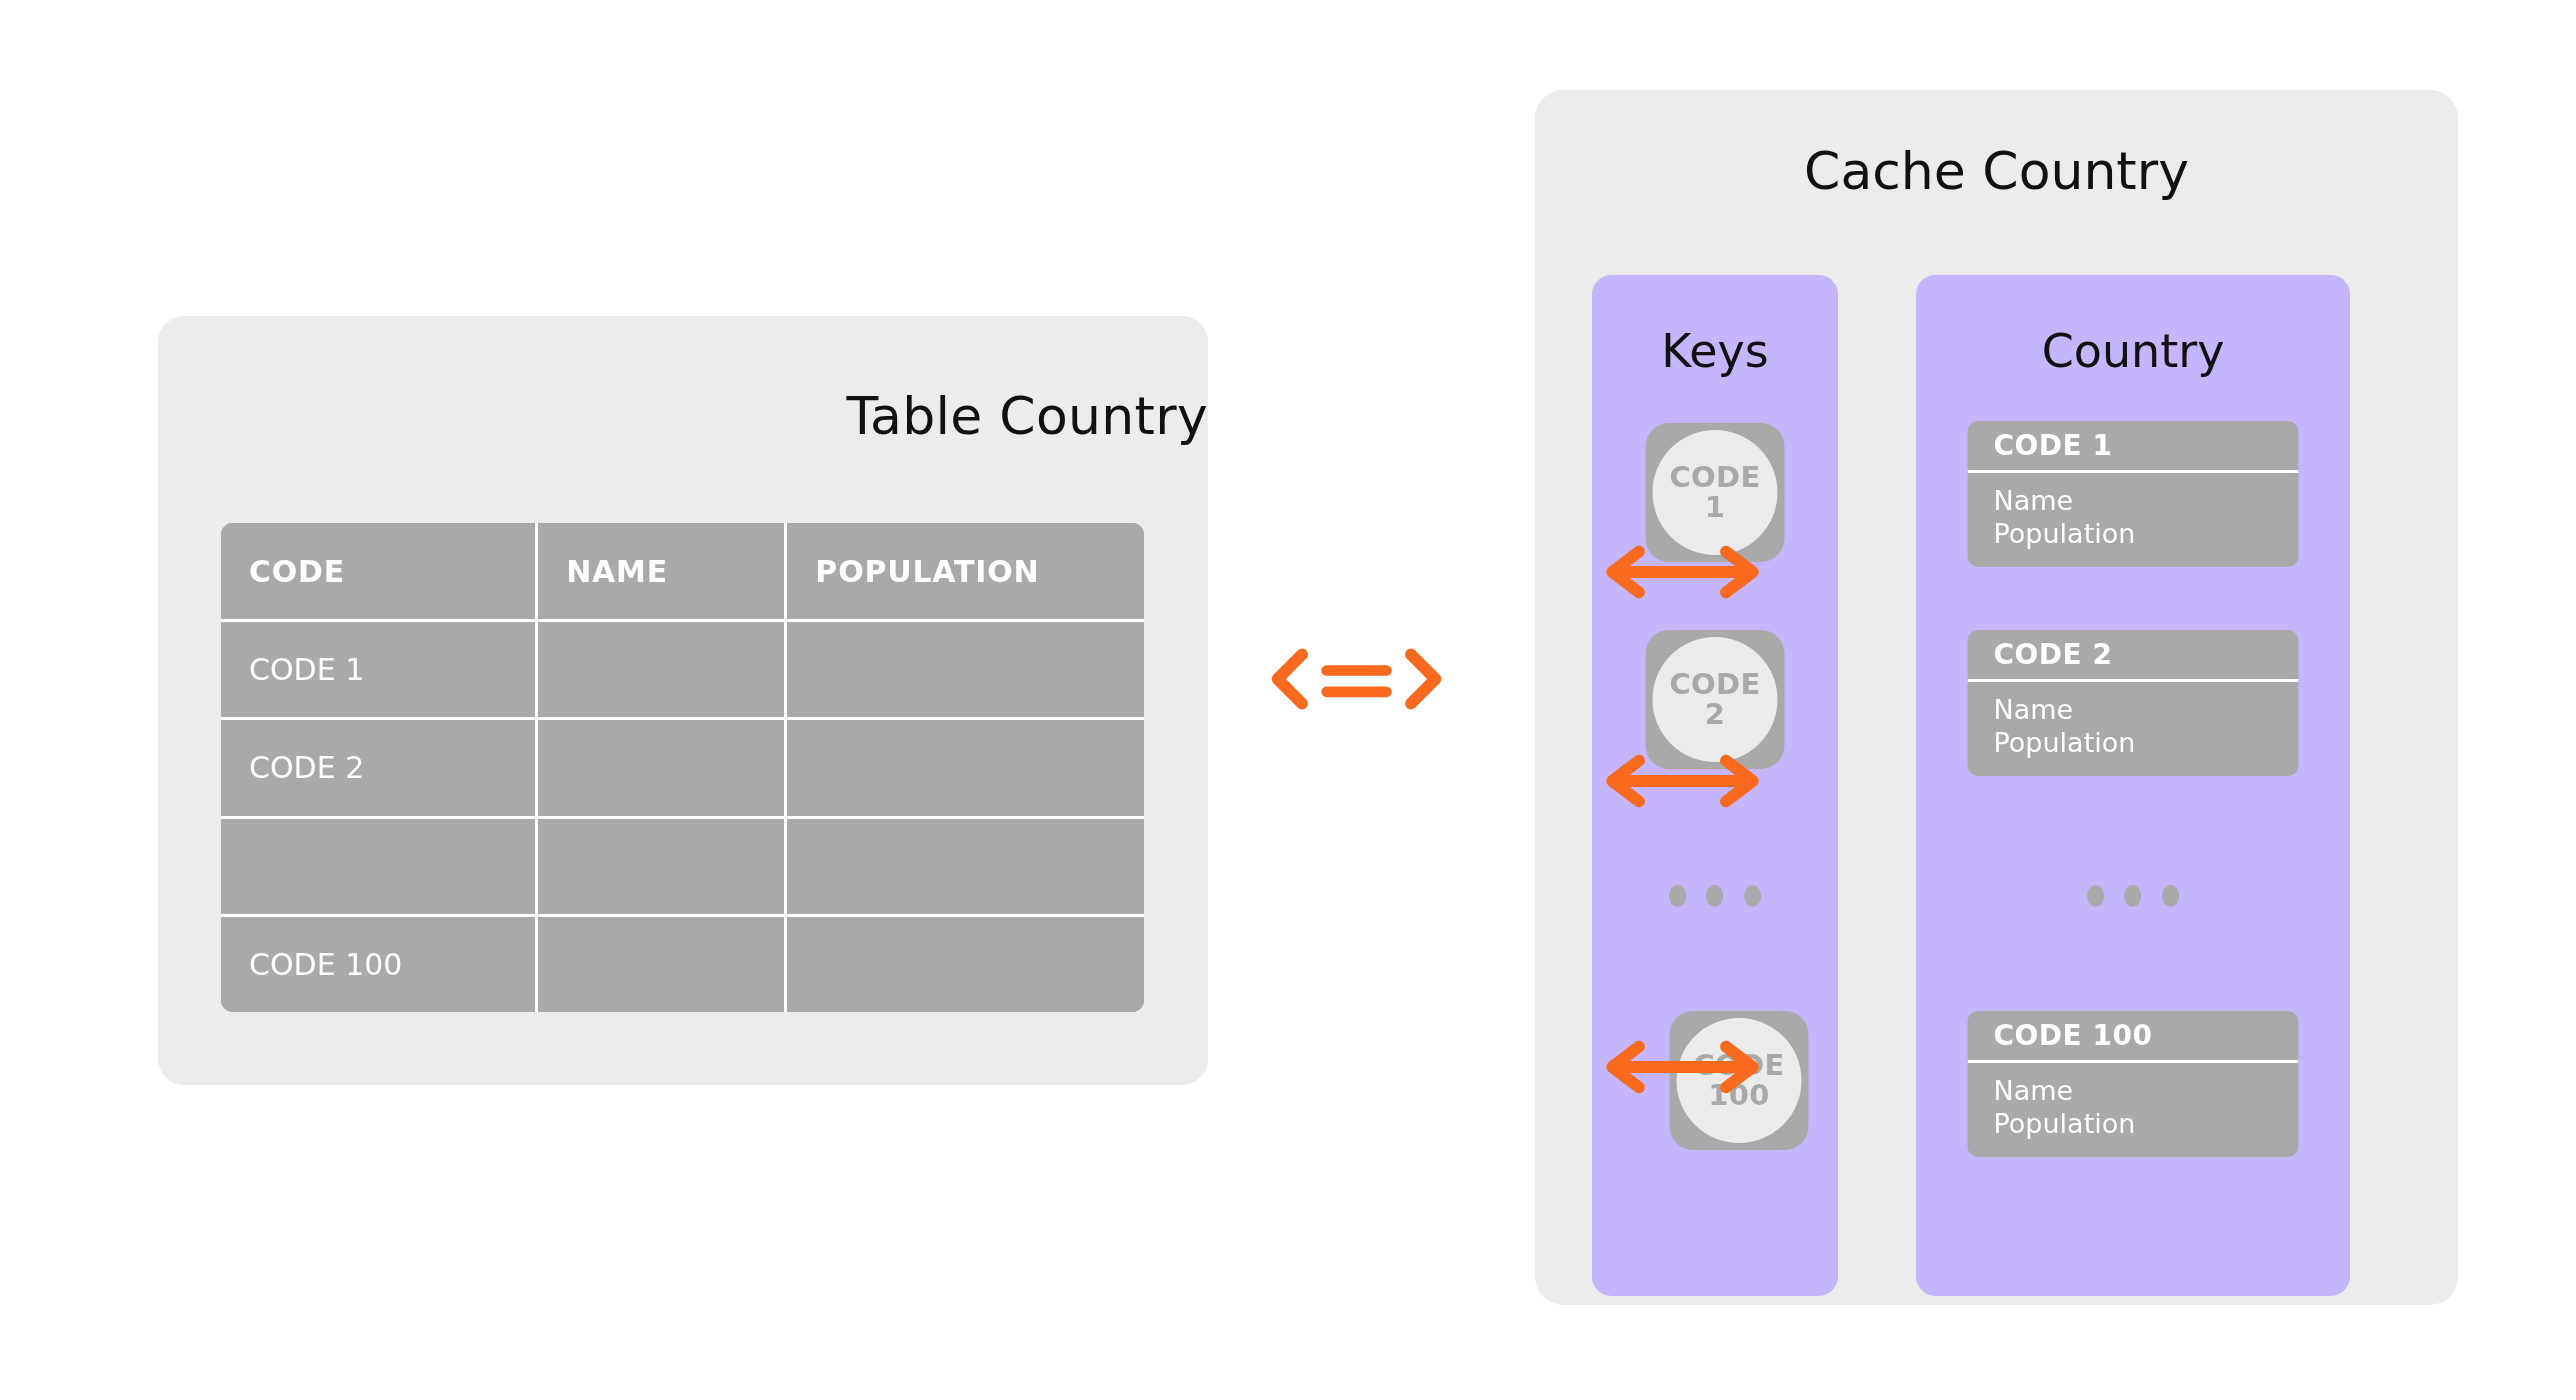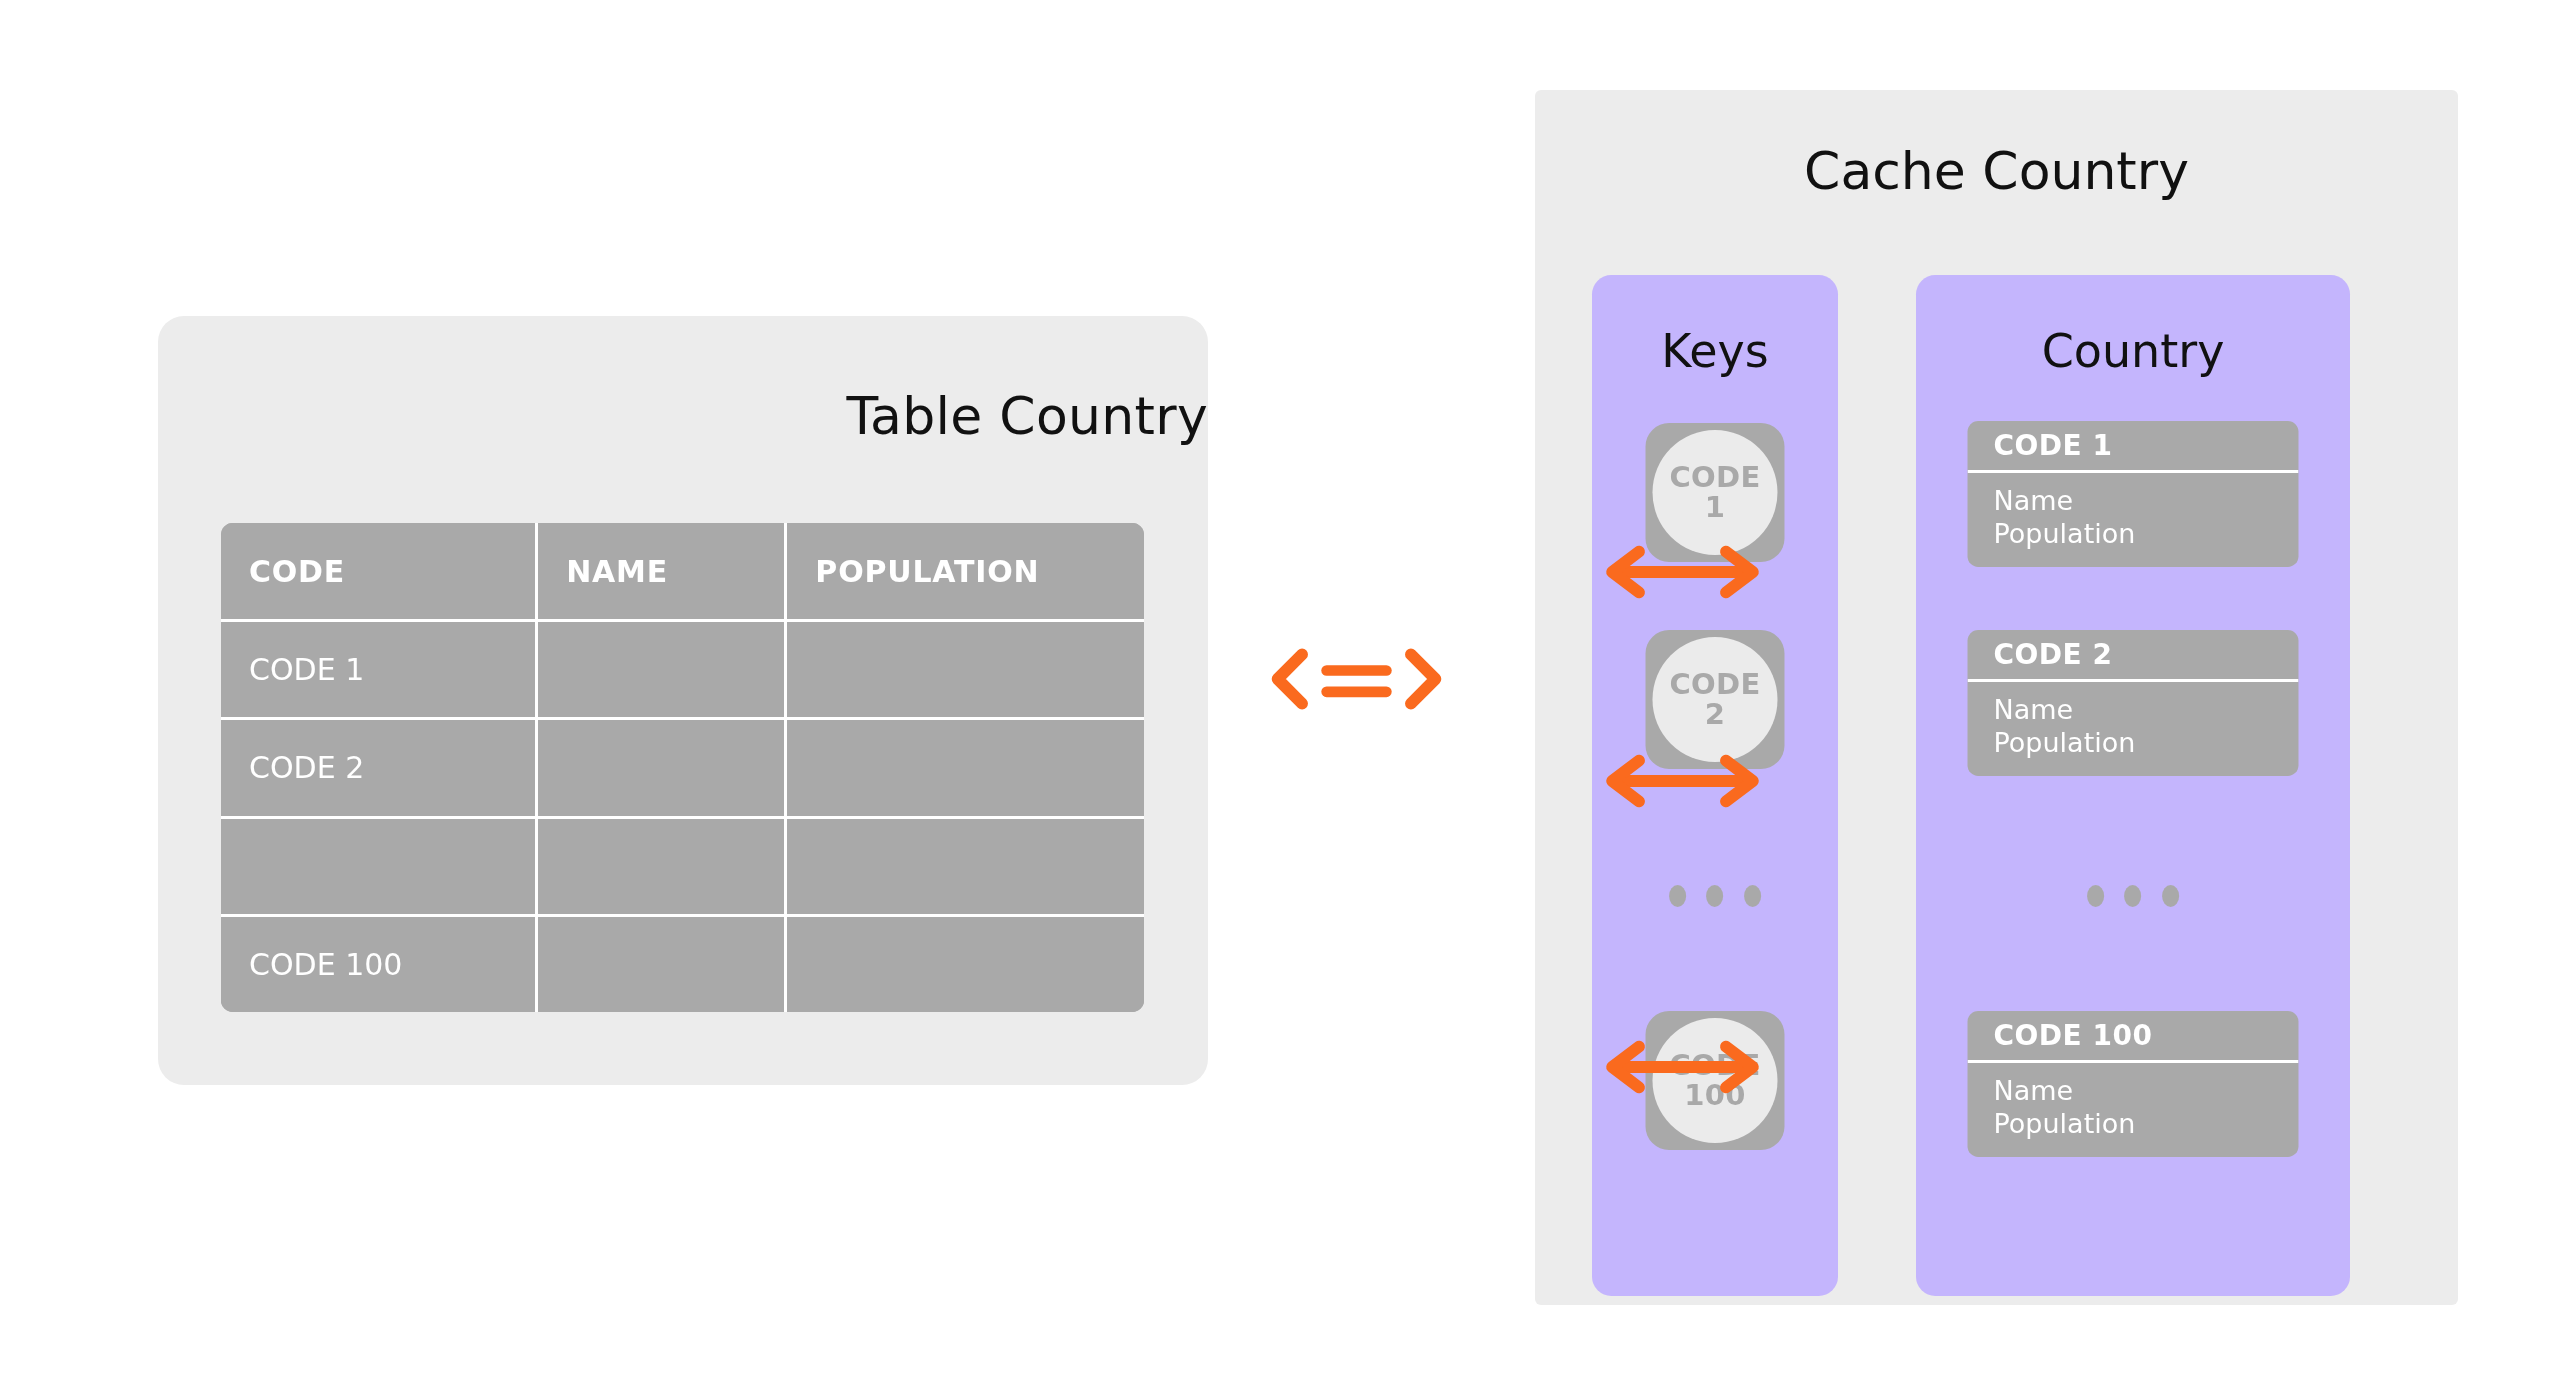"Cache Country" #cache-panel { border-radius: 6px -> 28px }
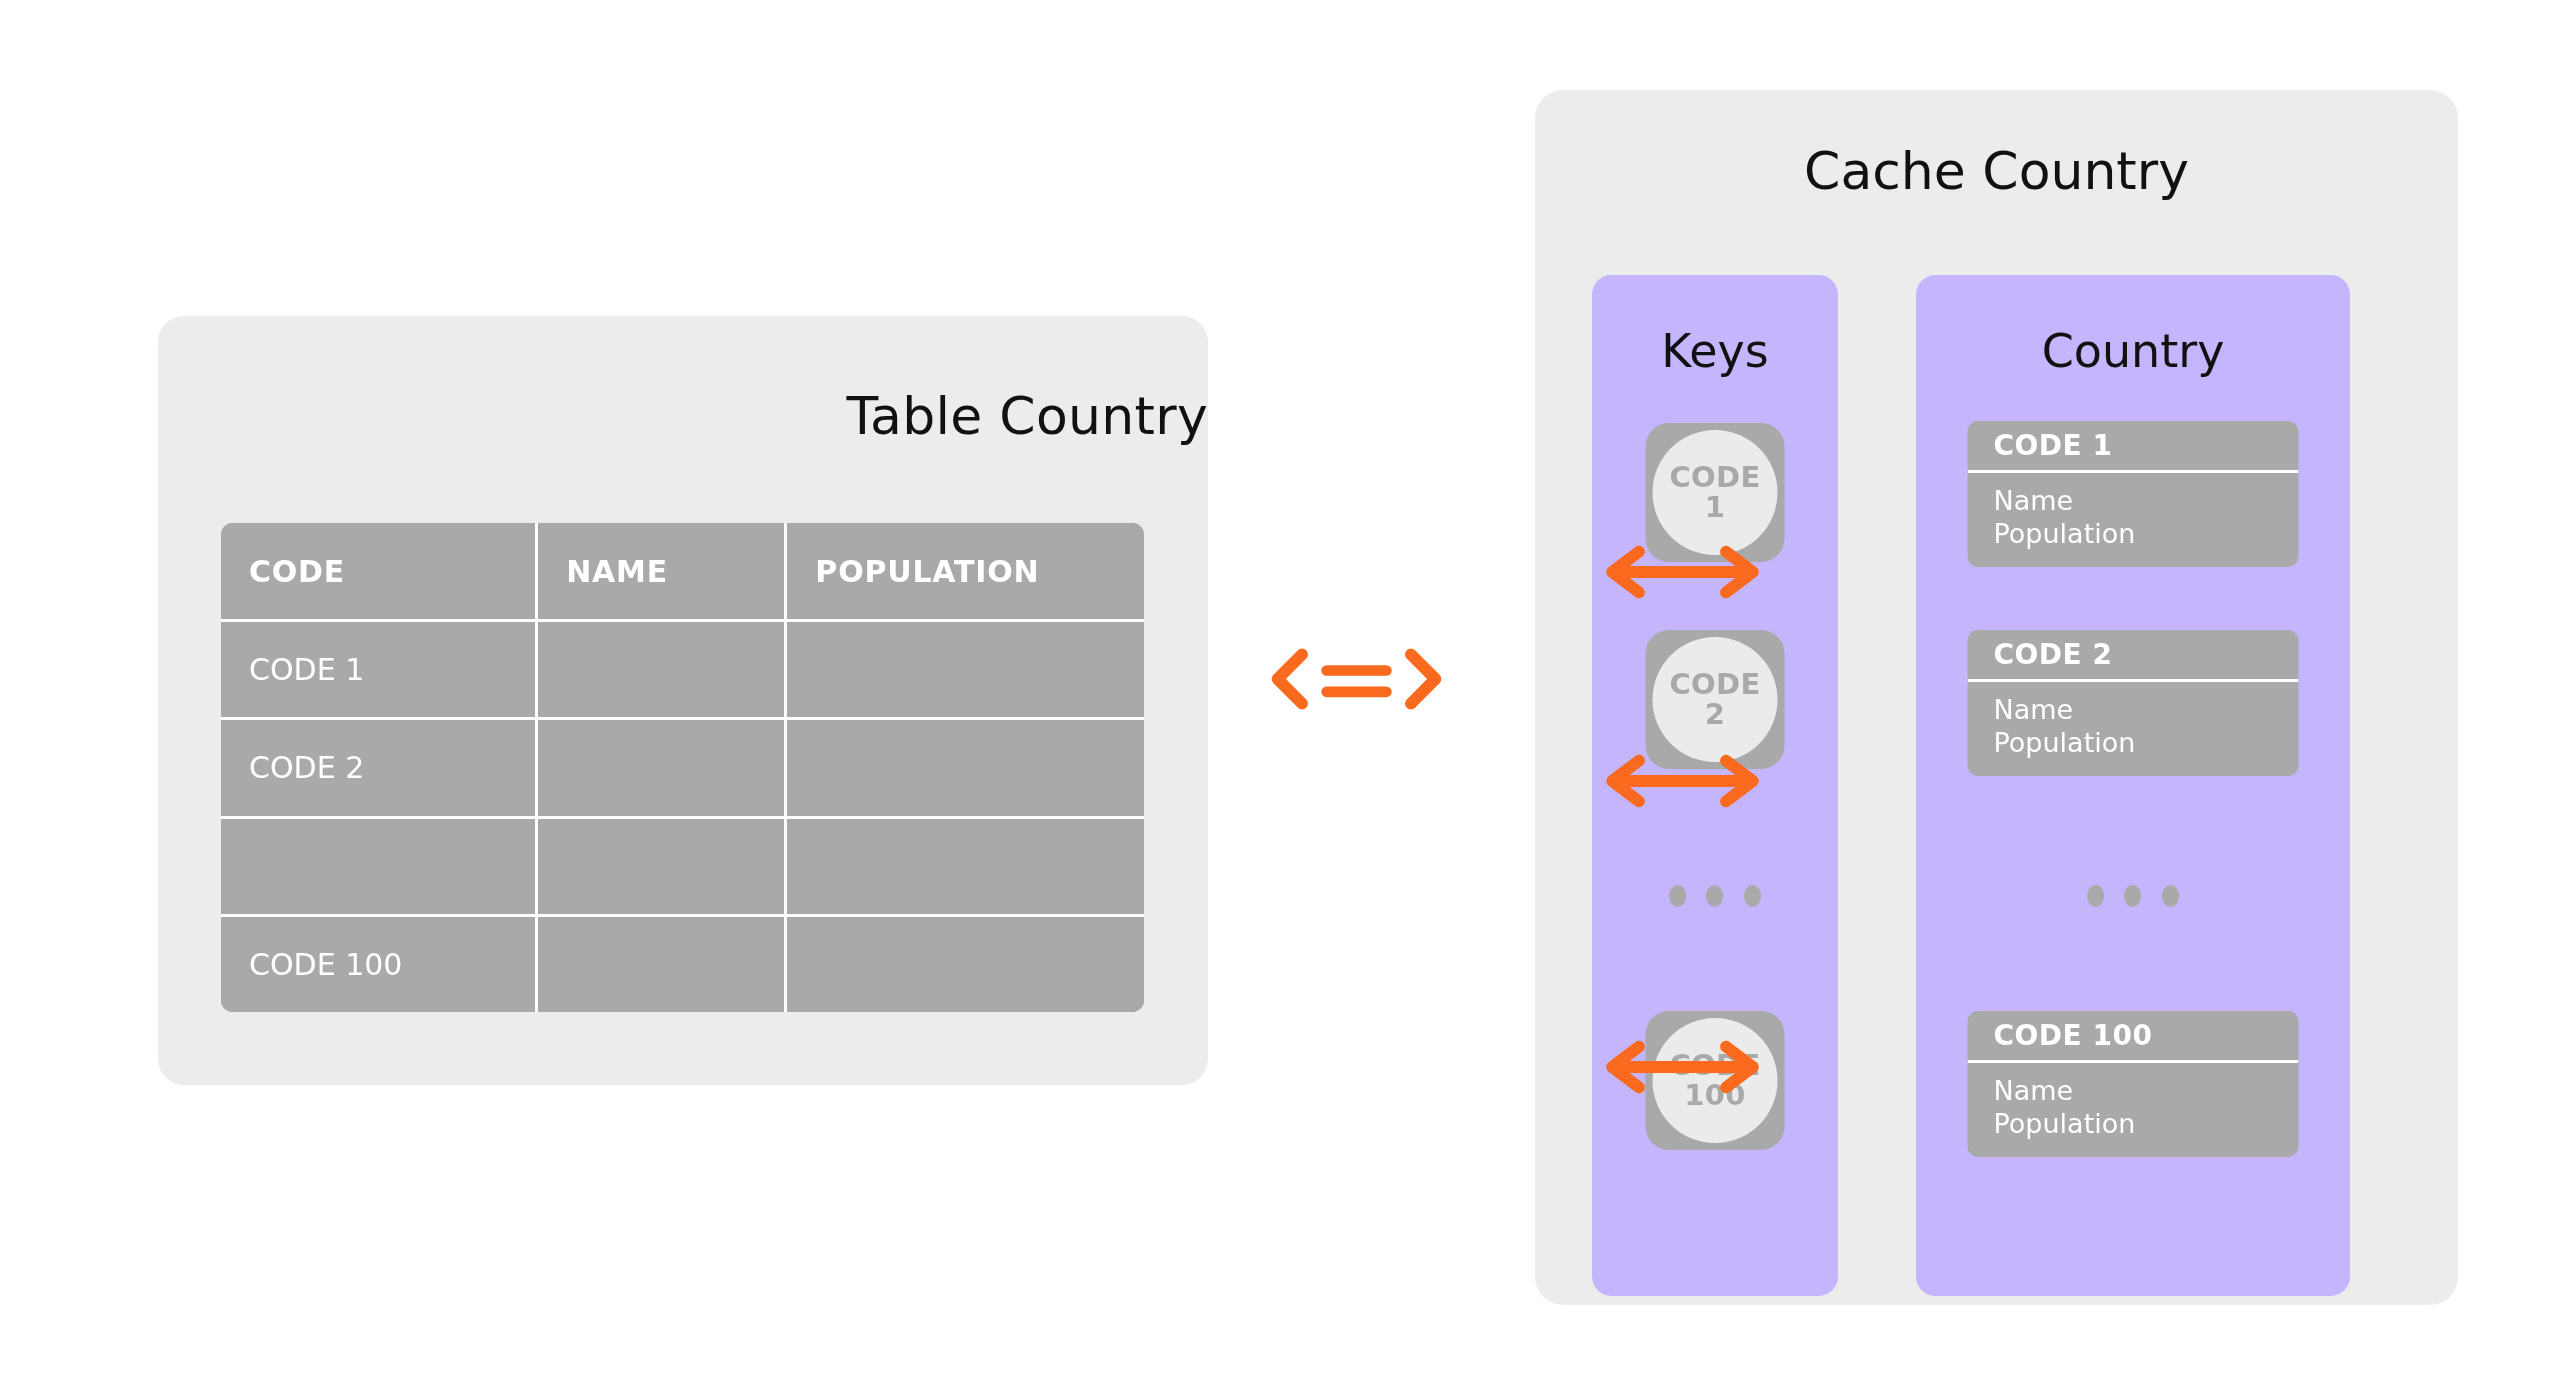"100" div.key-badge { margin-left: none -> 24px }
